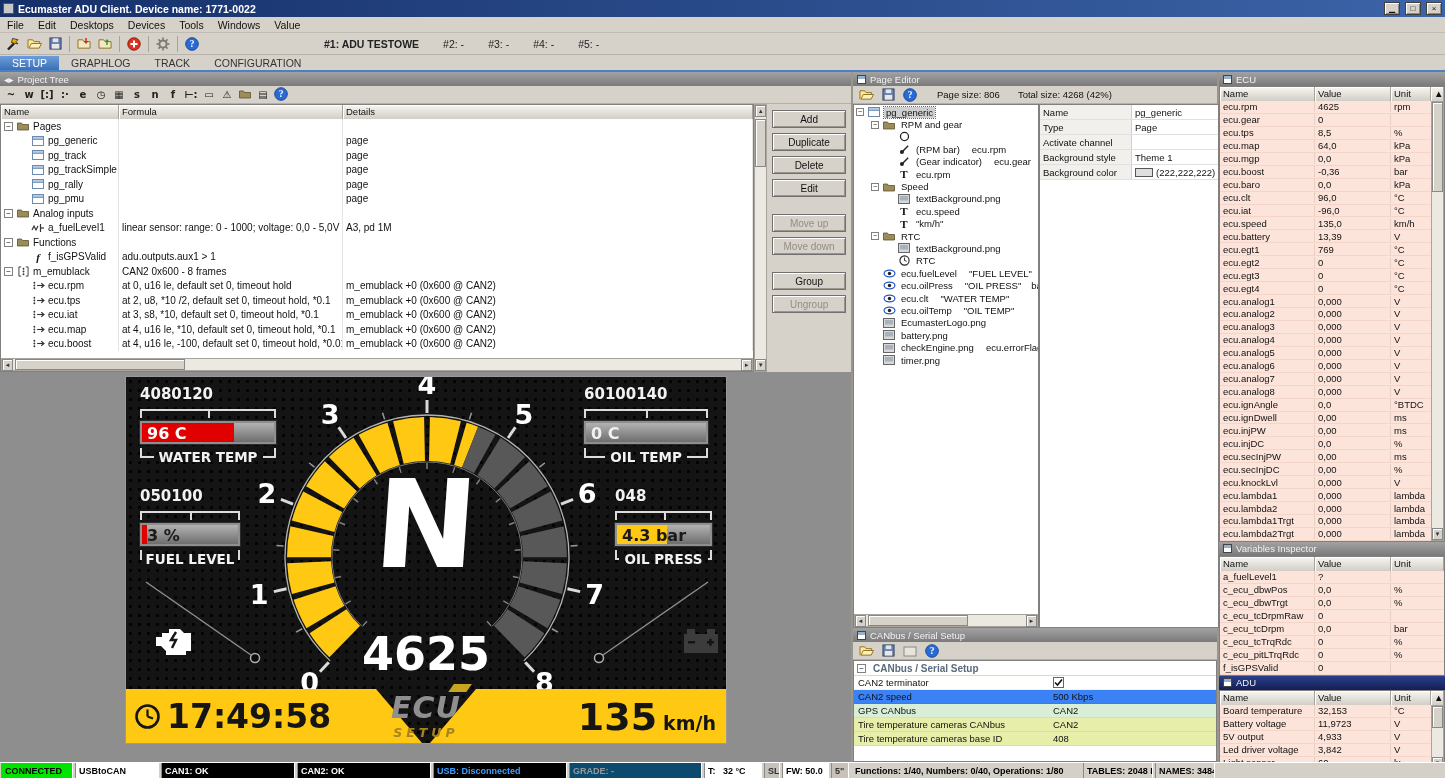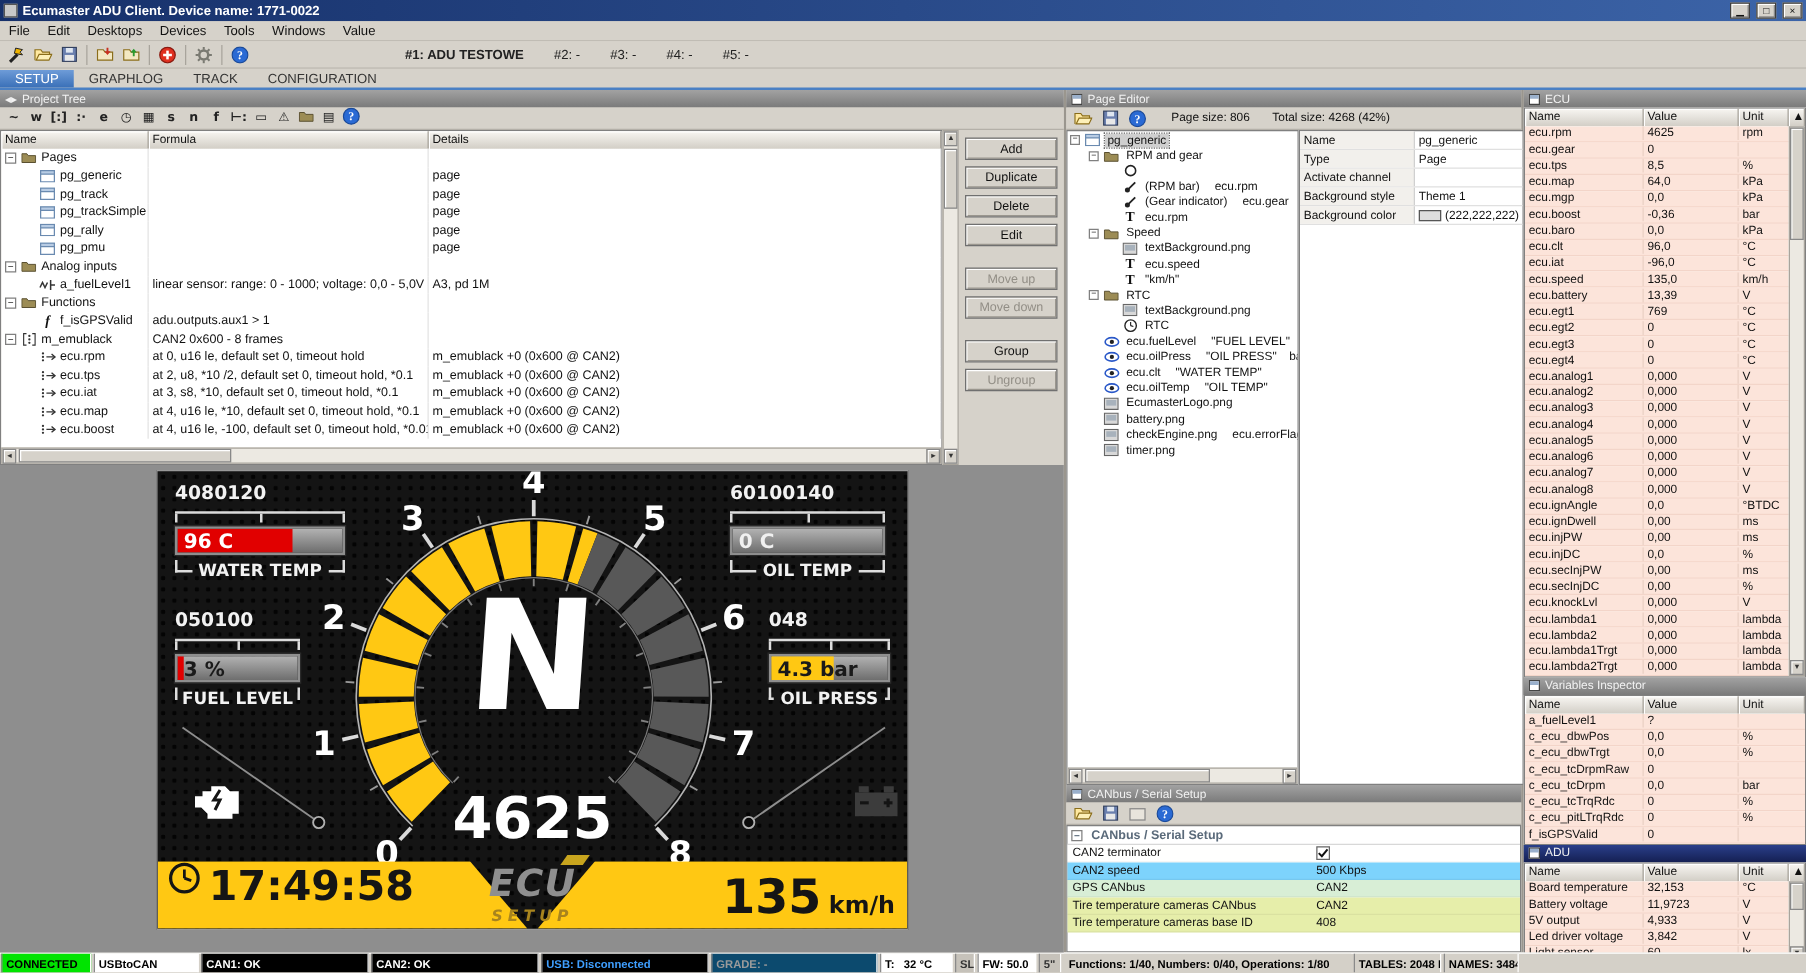"17:49:58" .banner { align-items: flex-start -> center }
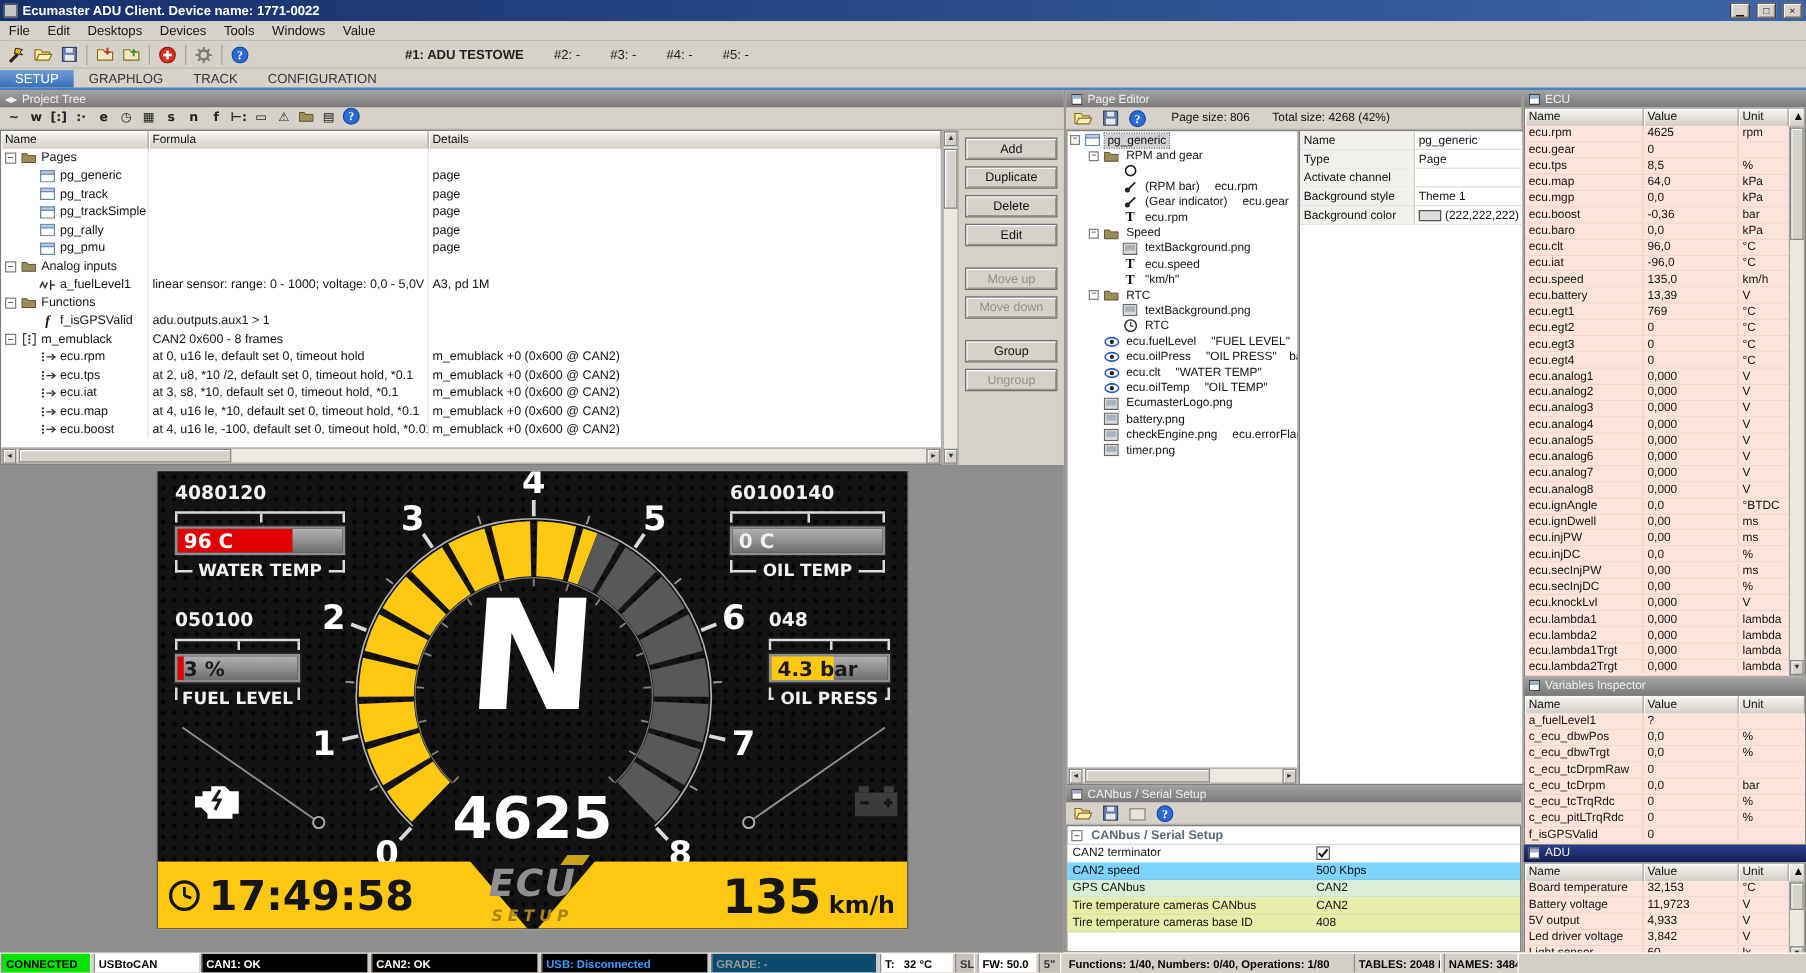"CAN2 speed" .crow.blue { background: #7dd3fc -> #3b82f6 }
